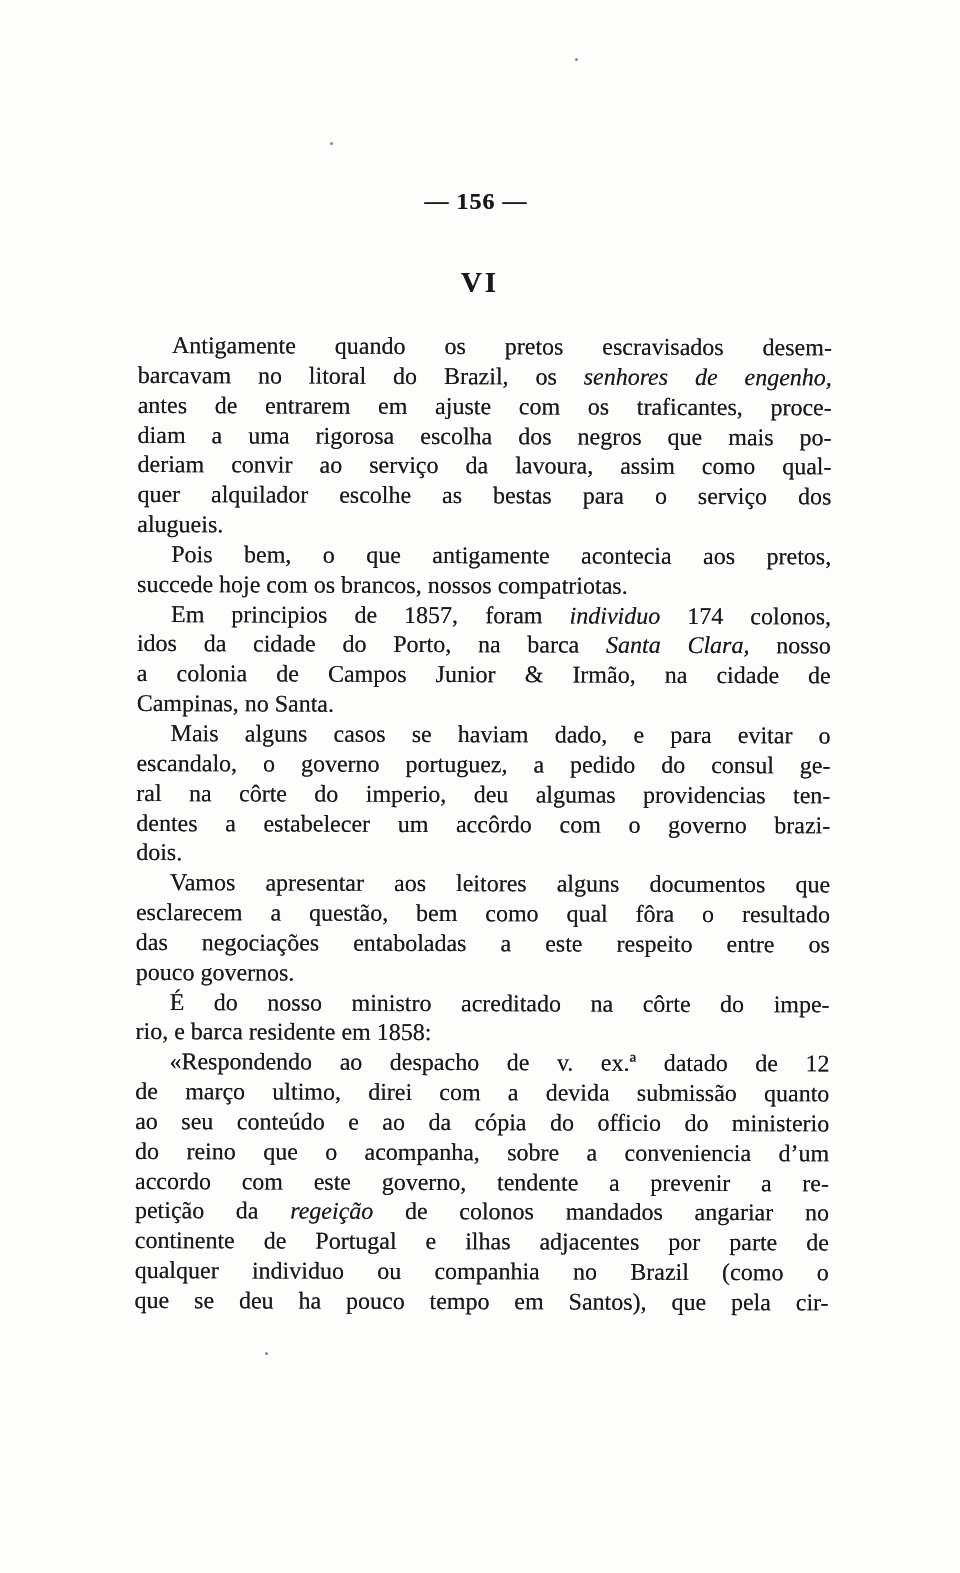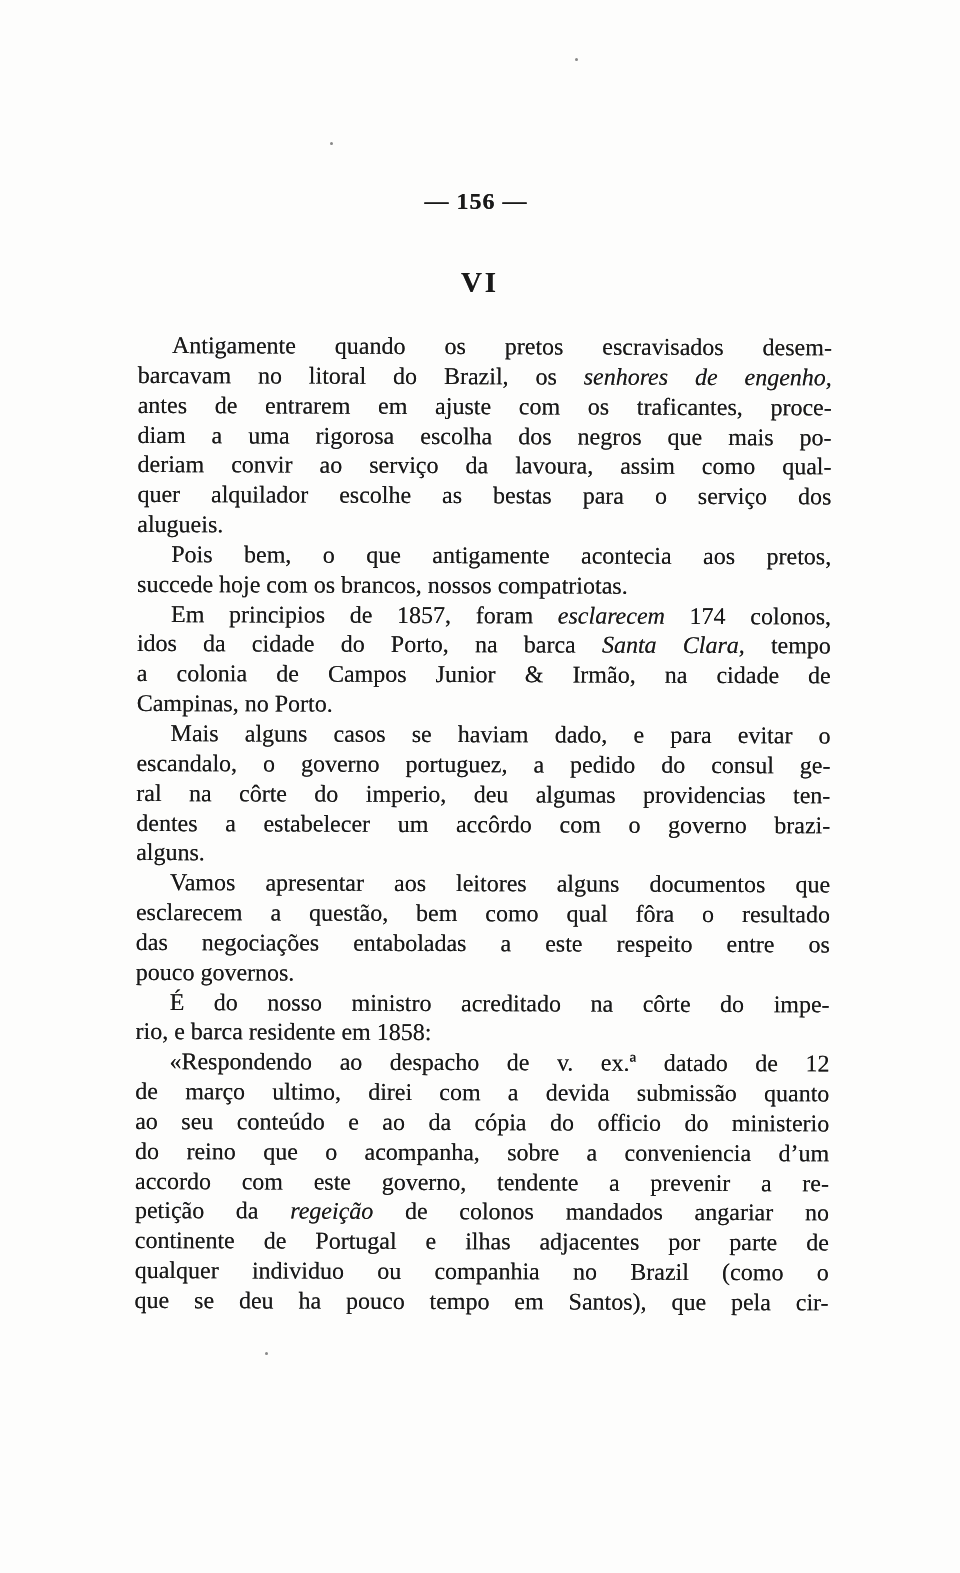"esclarecem" em { text: esclarecem -> individuo }
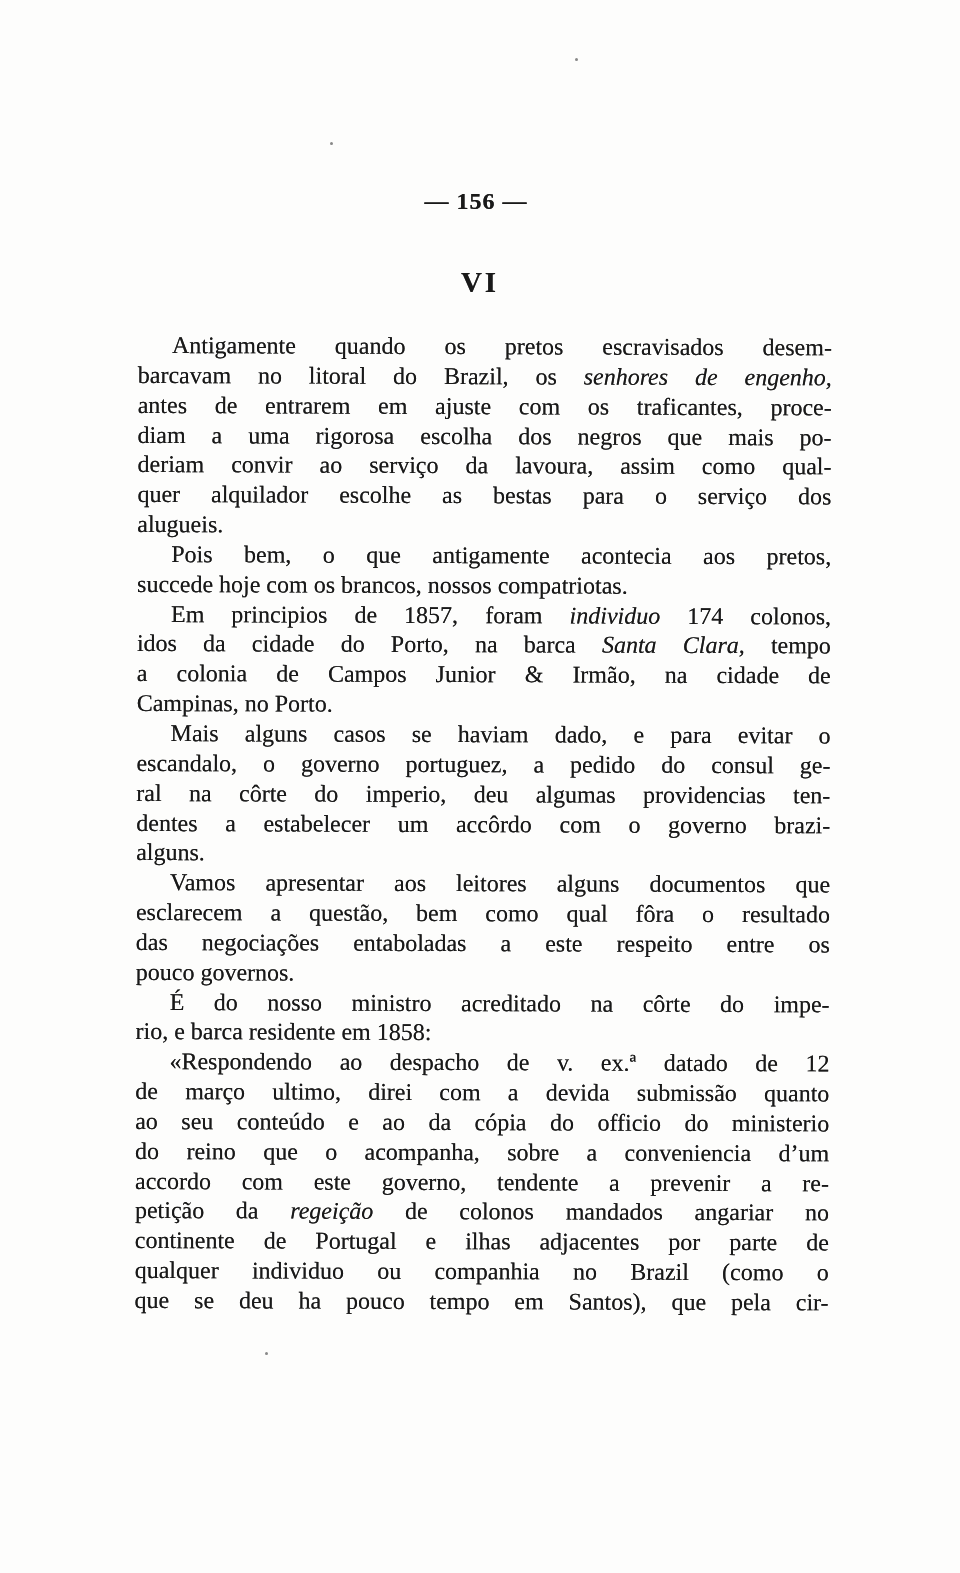"tempo" span { text: tempo -> nosso }
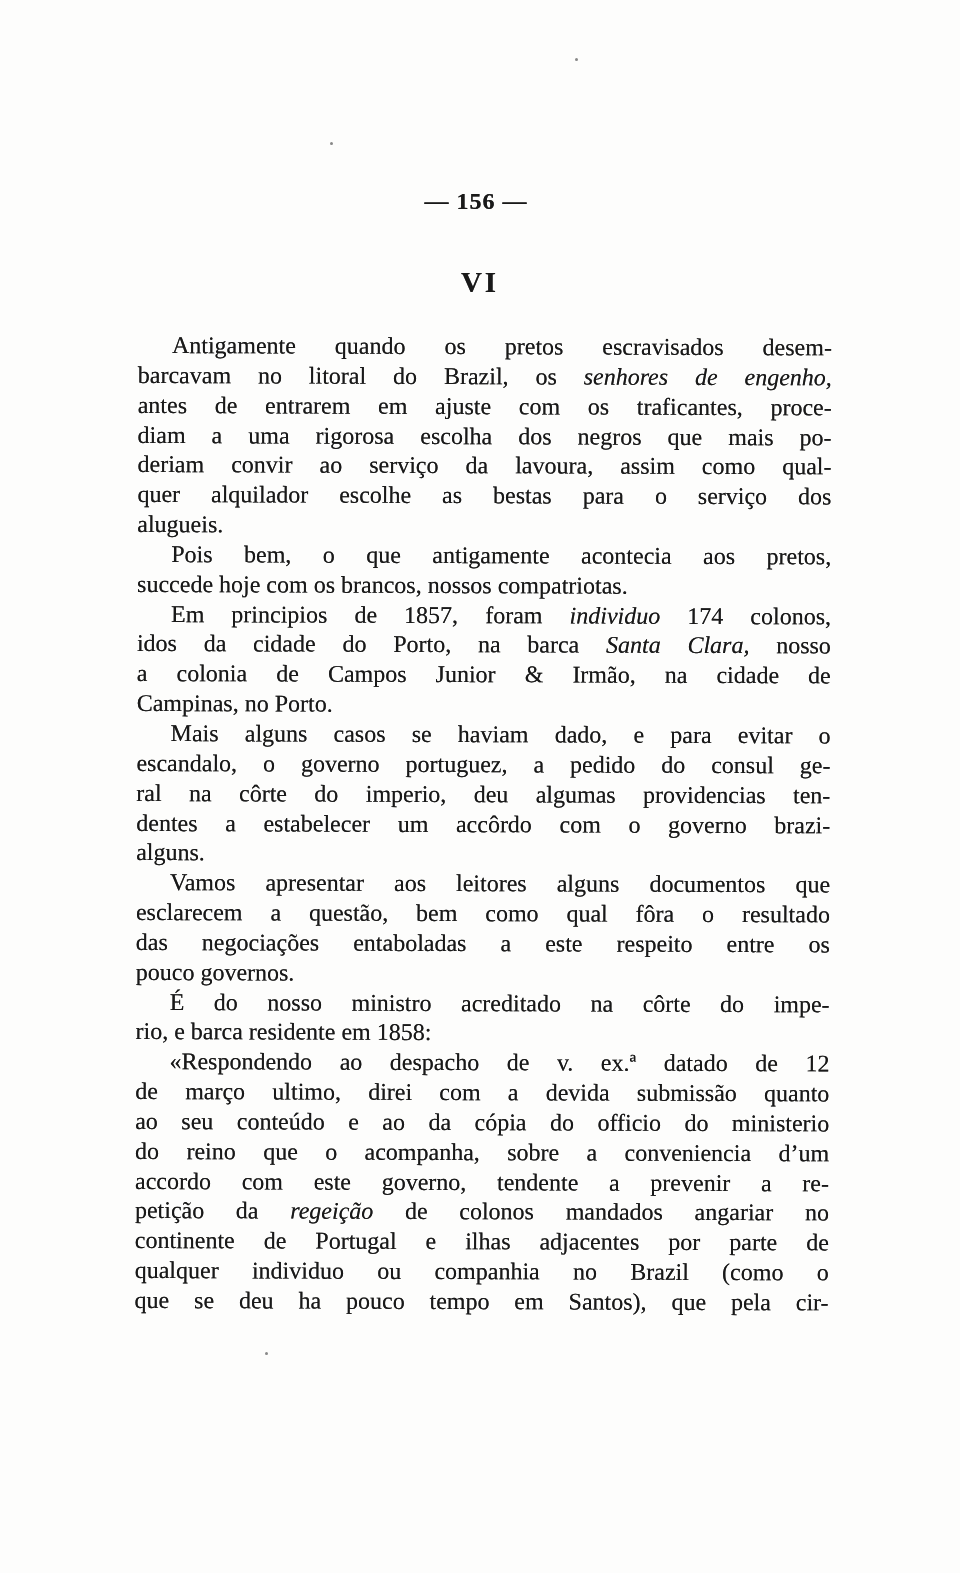"Campinas, no Porto." span { text: Porto -> Santa }
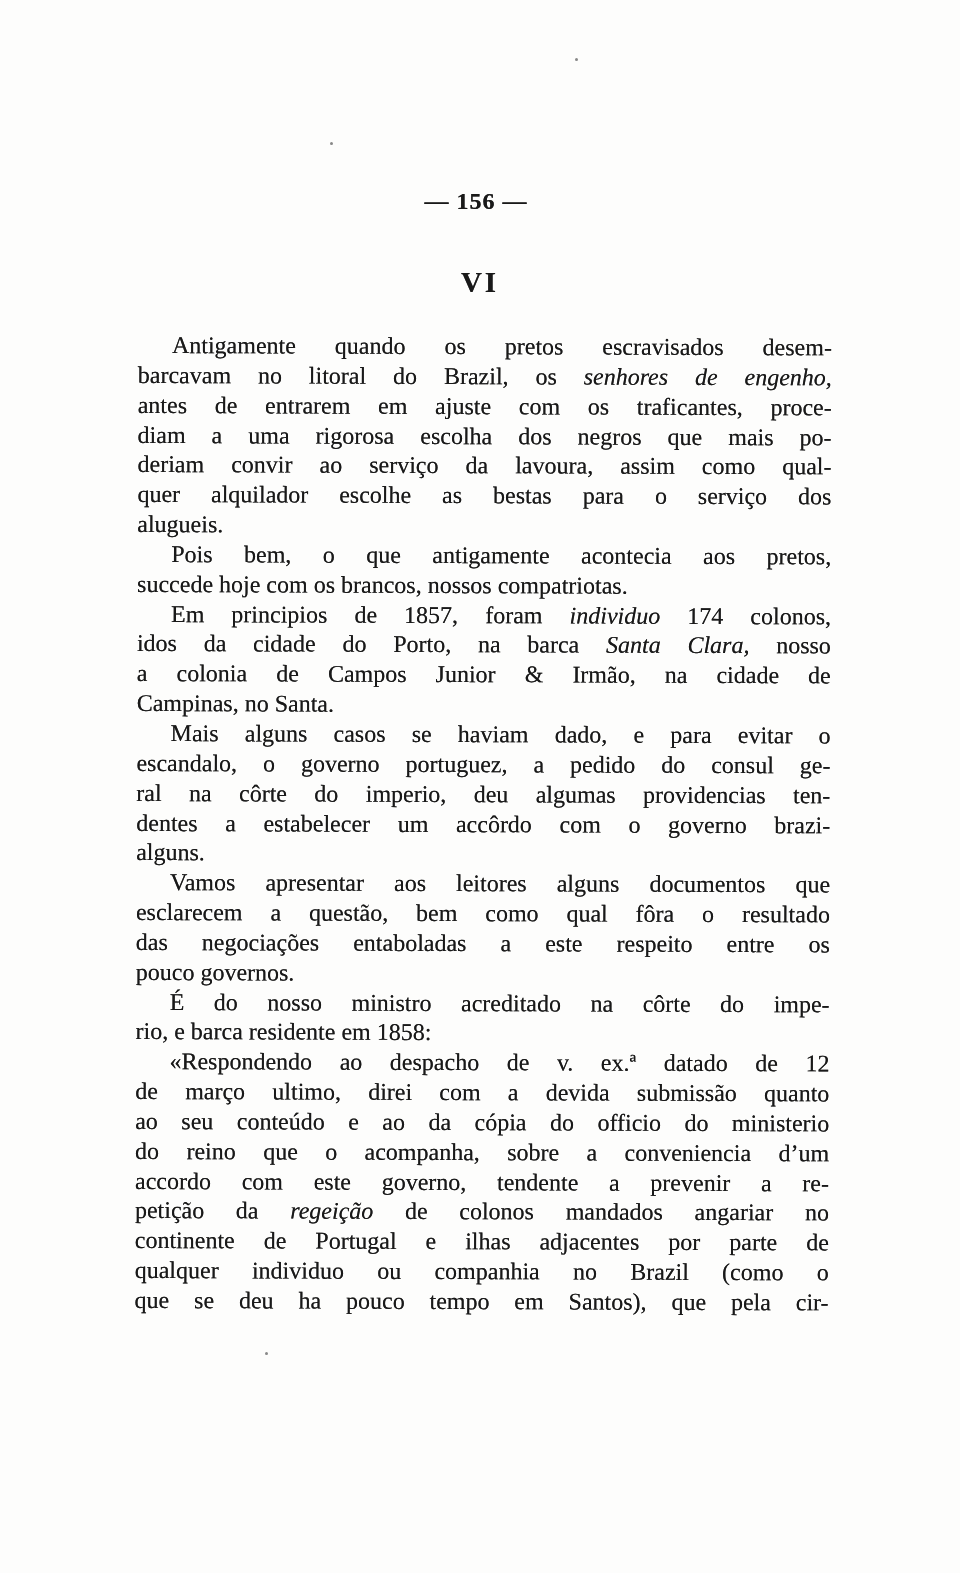"alguns." span { text: alguns -> dois }
